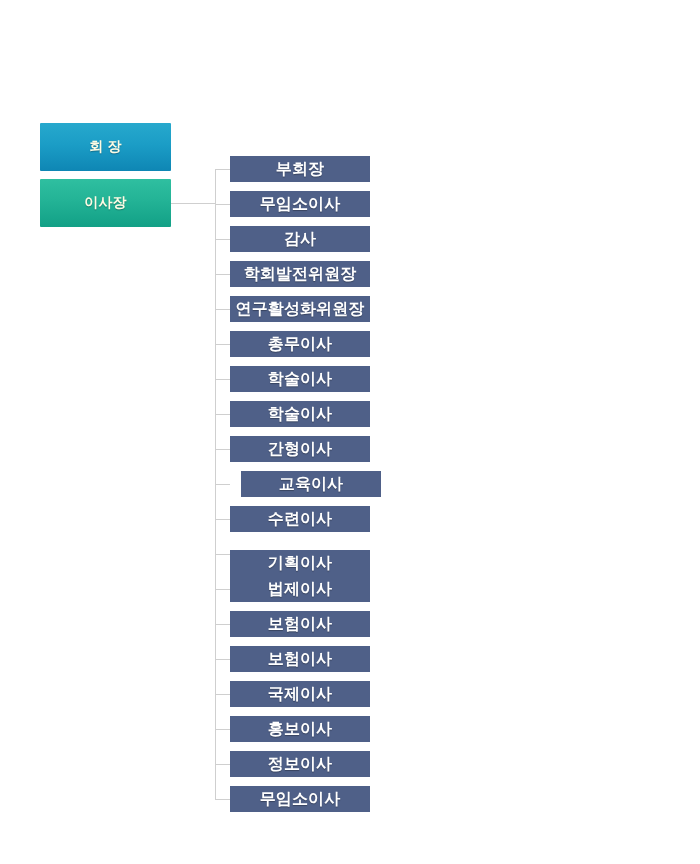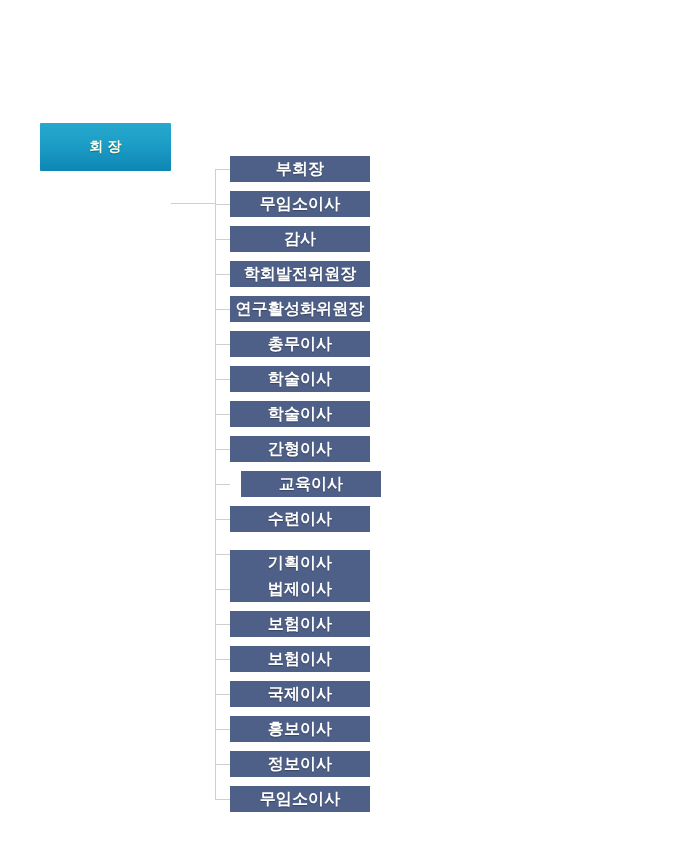"이사장" div.exec-box { html: none -> <div> <span>이사장</span> </div> }
